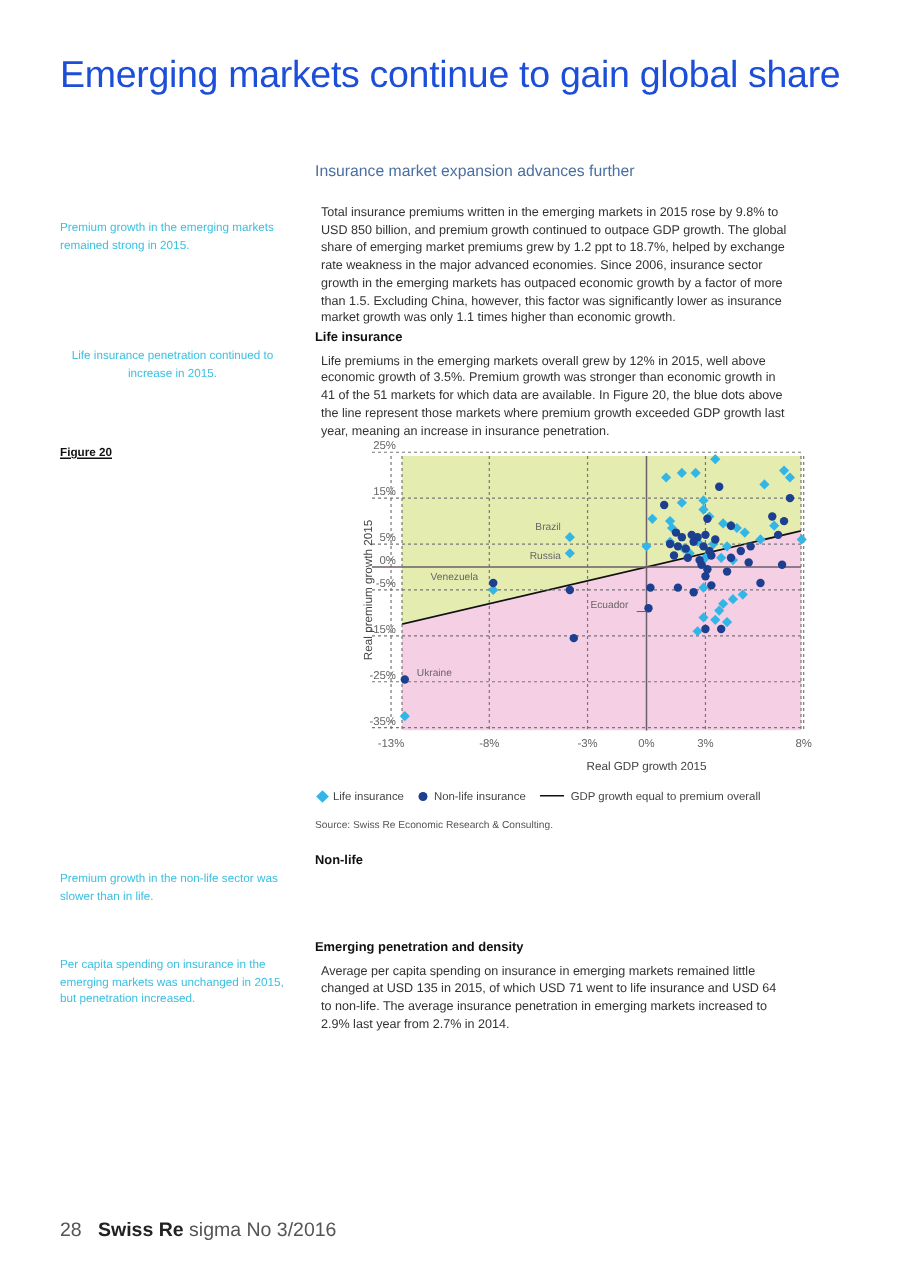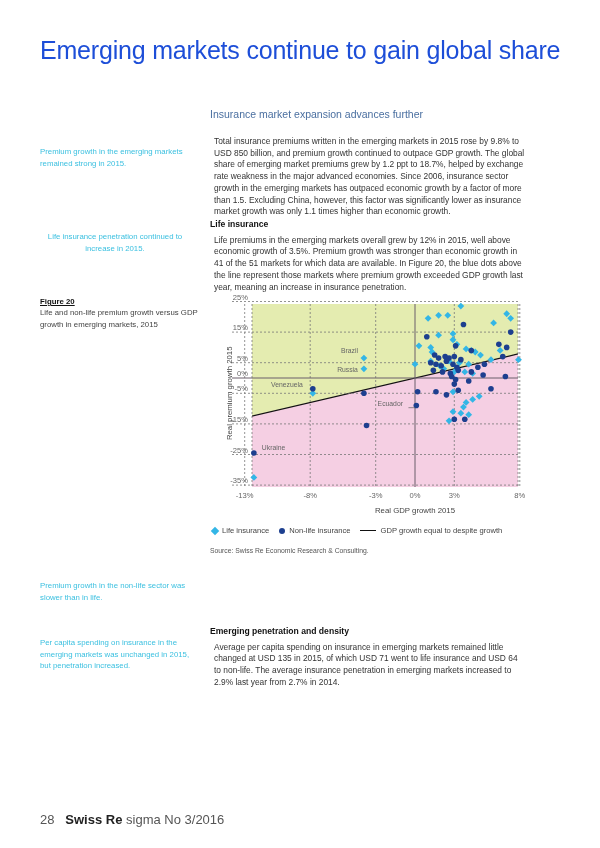"25%" .chart-wrap { left: 0 -> 16px }
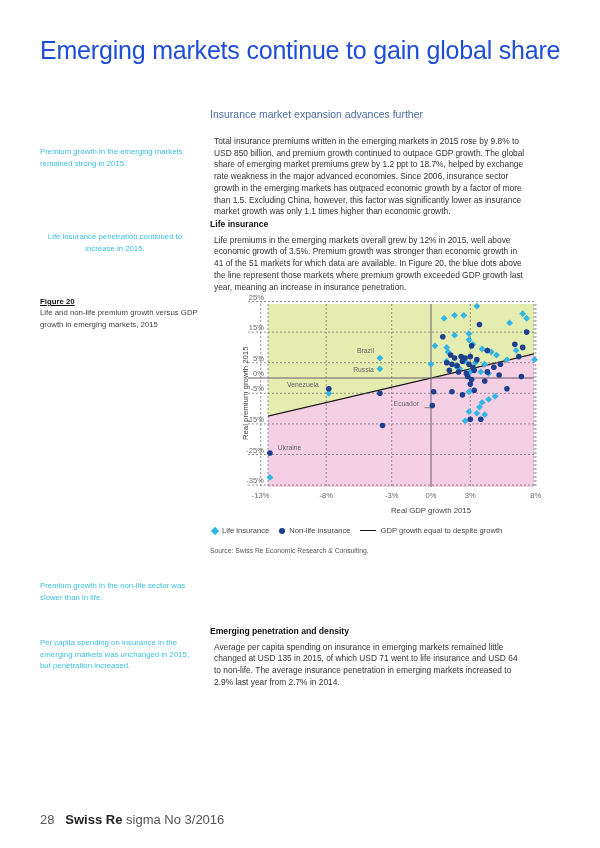"Life and non-life premium growth" div { html: <div>Life and non-life premium growth versus GDP growth in emerging markets, 2015</div> -> none }
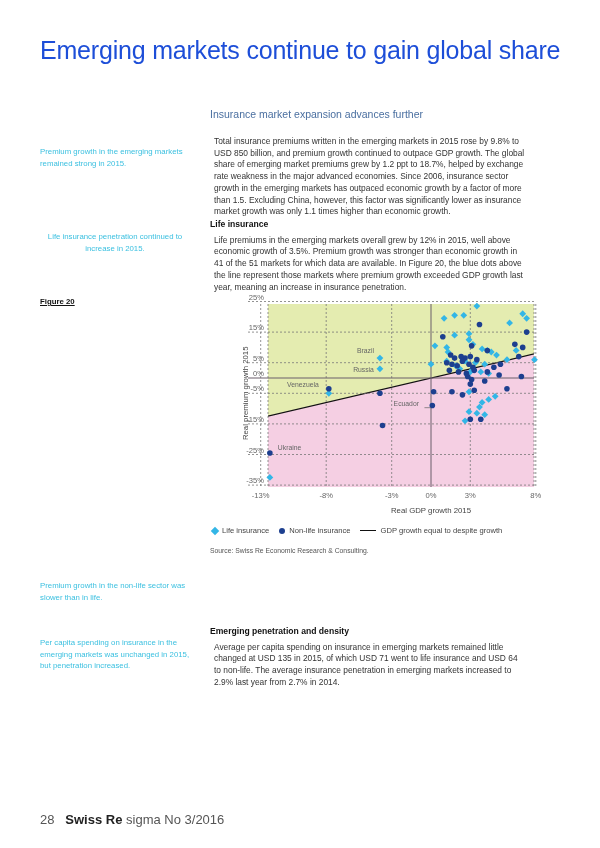"GDP growth equal to despite" span { text: despite growth -> premium overall }
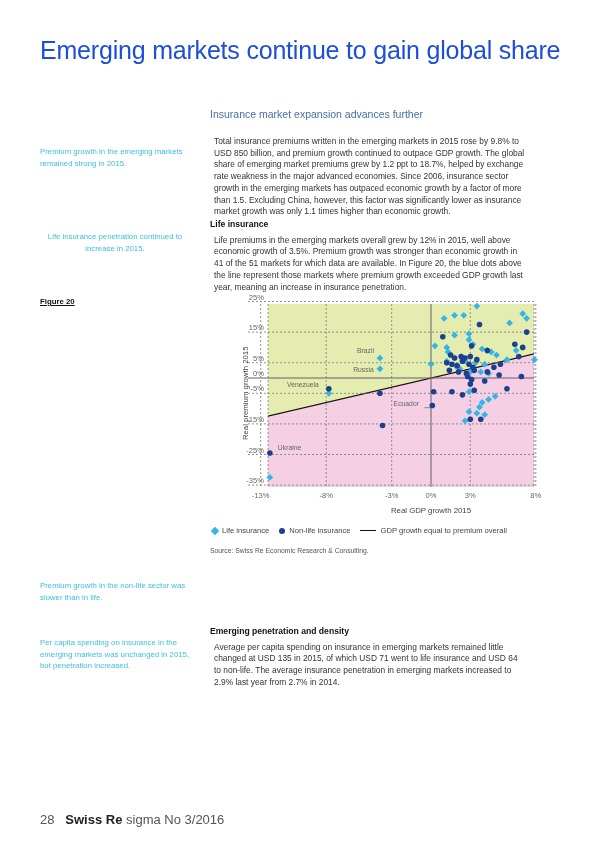"Non-life" h3 { html: none -> <h3>Non-life</h3> }
